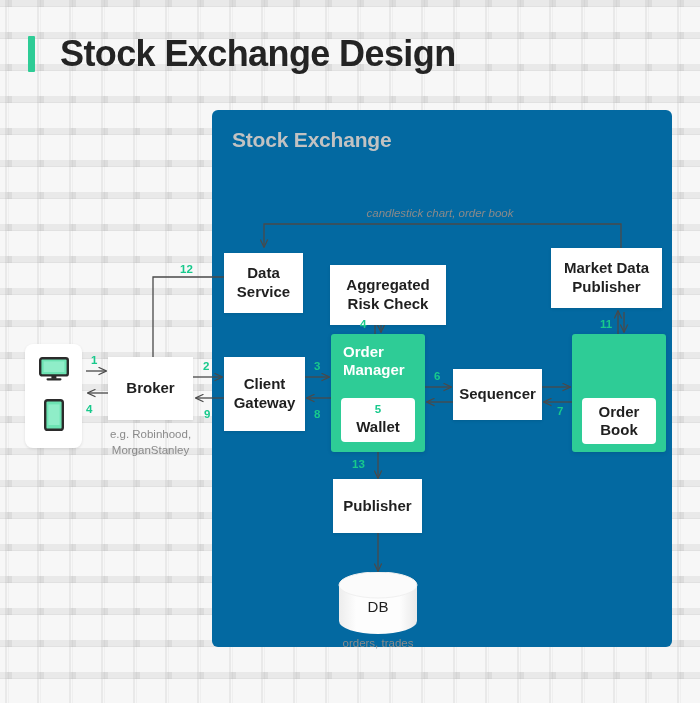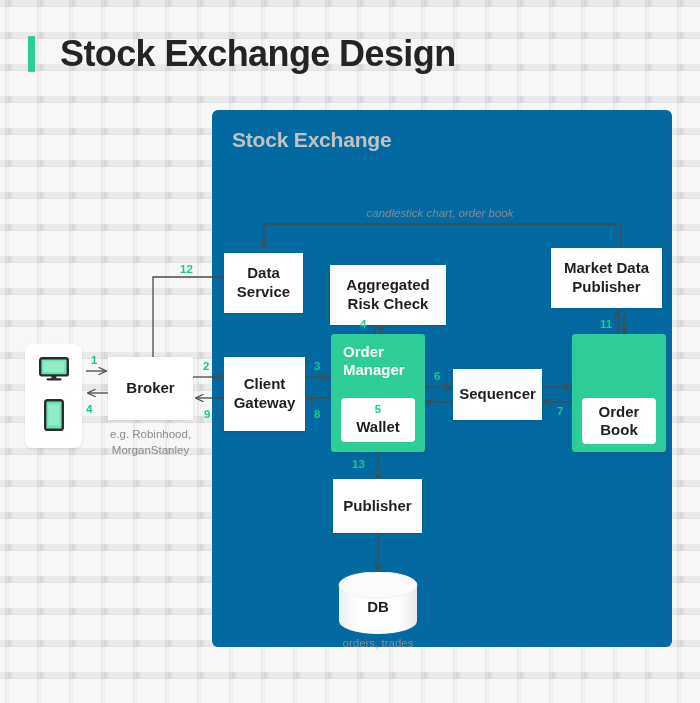"DB" div { font-weight: bold -> normal }
